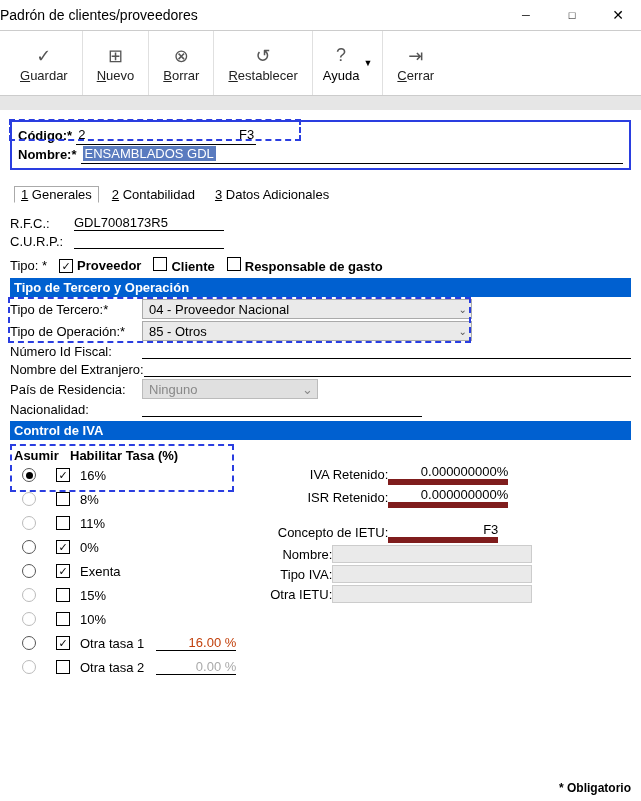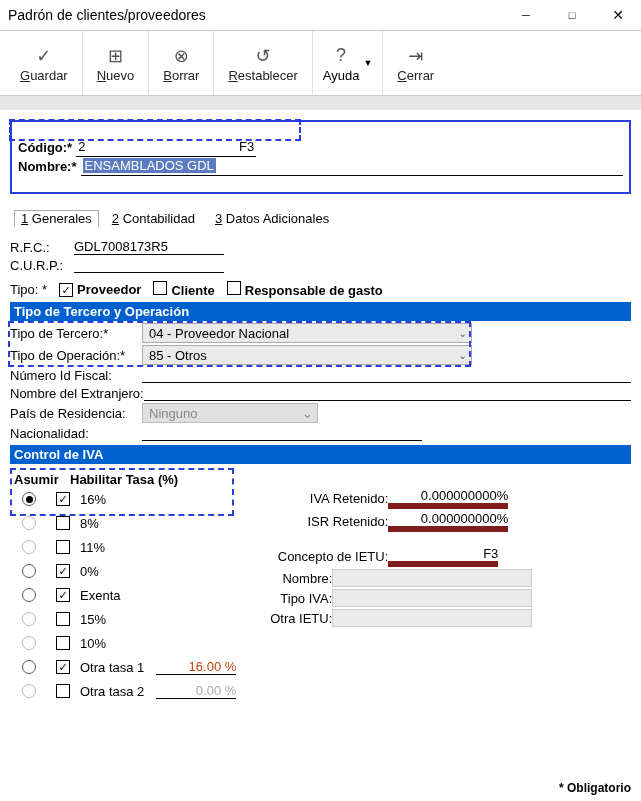"Padrón de clientes/proveedores" .titlebar { padding-left: 8px -> none }
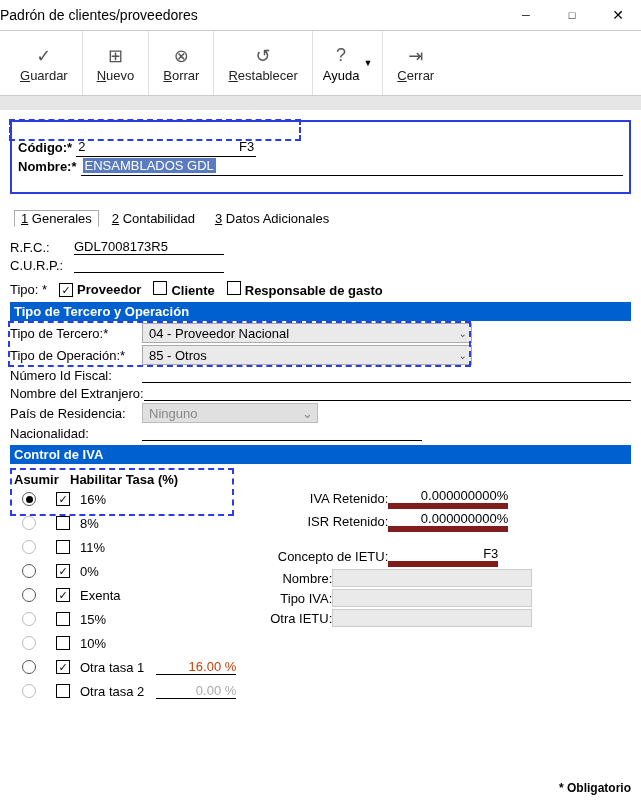"Código:*" .idbox { padding: 16px 6px -> 4px 6px }
